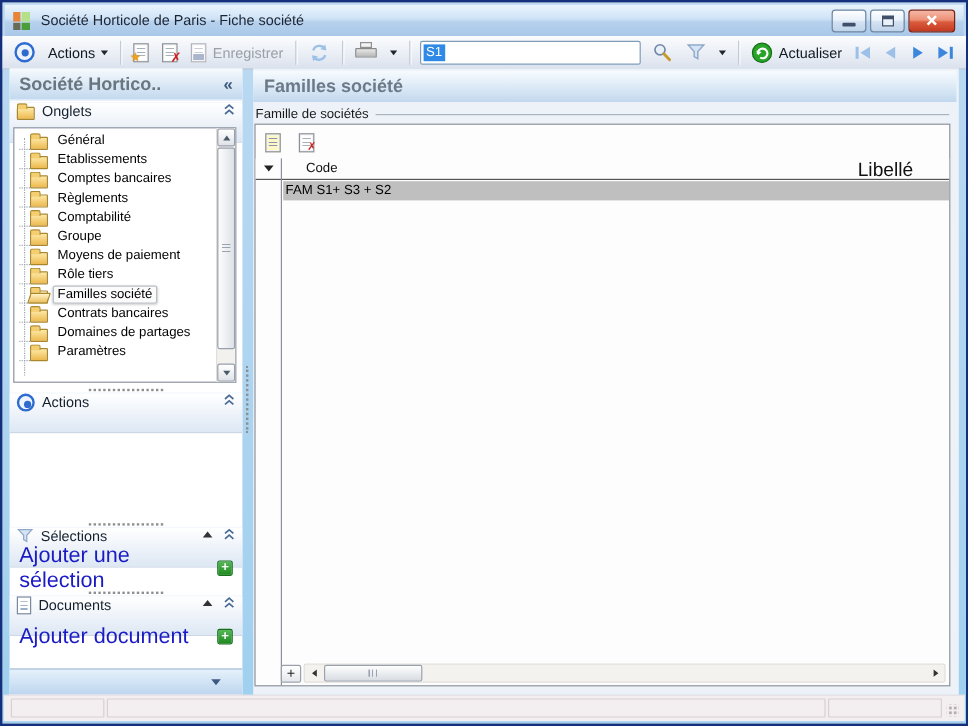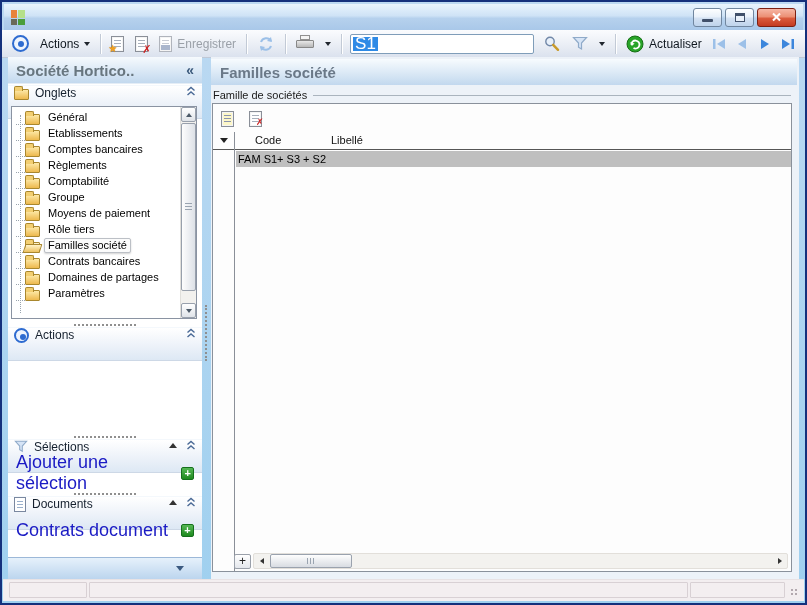"Société Horticole de Paris -" span.title-text { html: none -> <span>Société Horticole de Paris - Fiche société</span> }
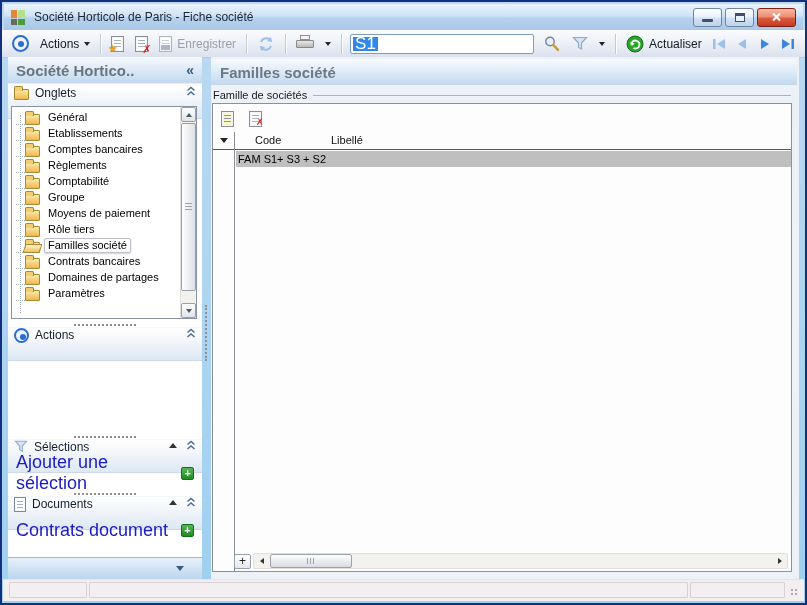"S1" .search-sel { font-size: 17px -> 11px }
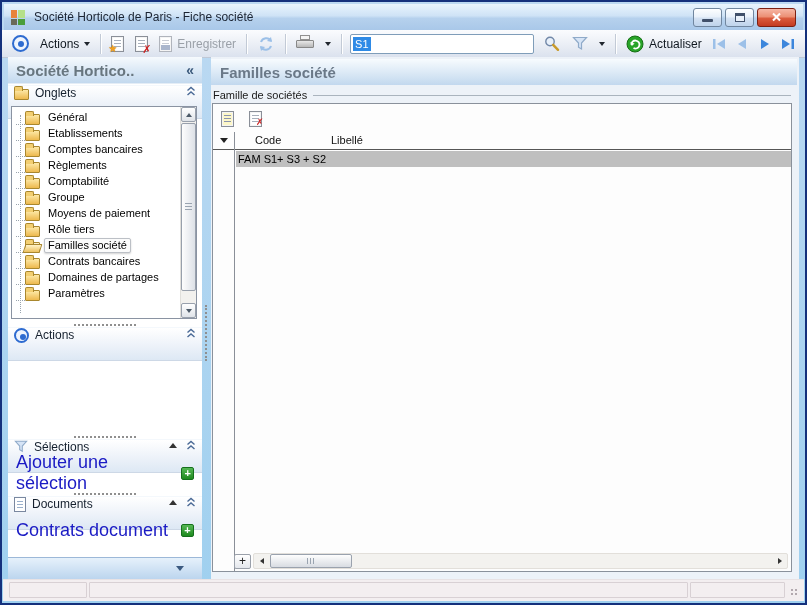"Libellé" .col-lib { font-size: 11px -> 16px; text-align: left -> right }
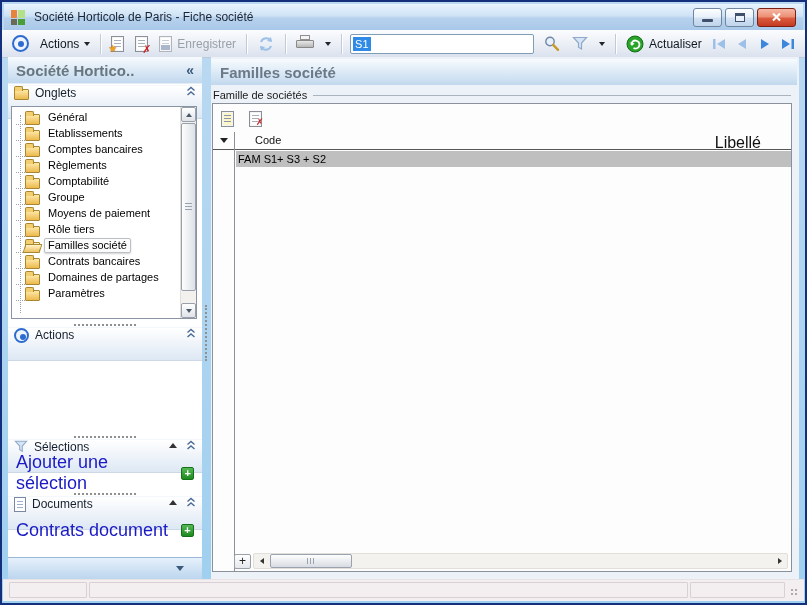"Contrats document" a.side-link { text: Contrats -> Ajouter }
